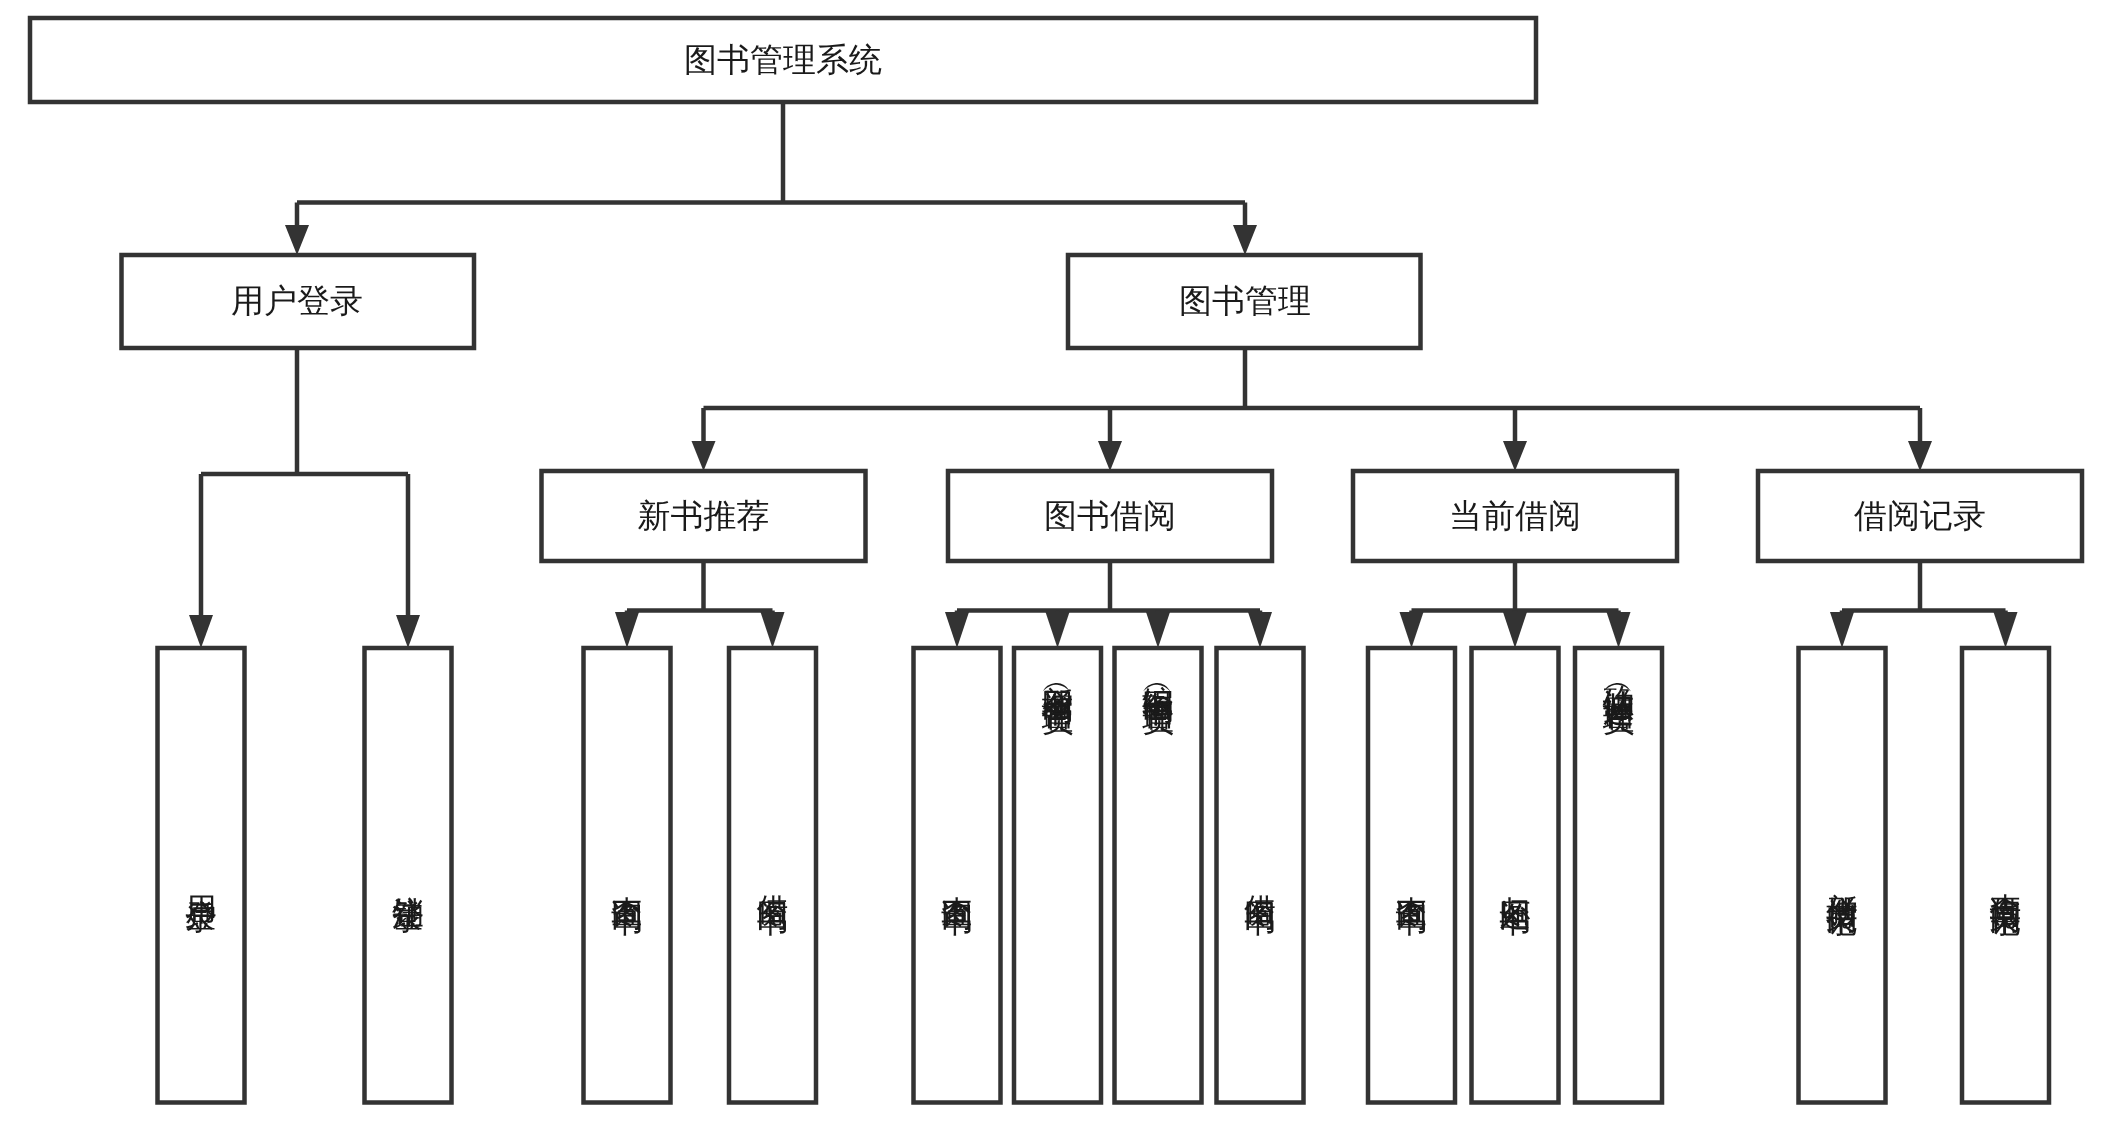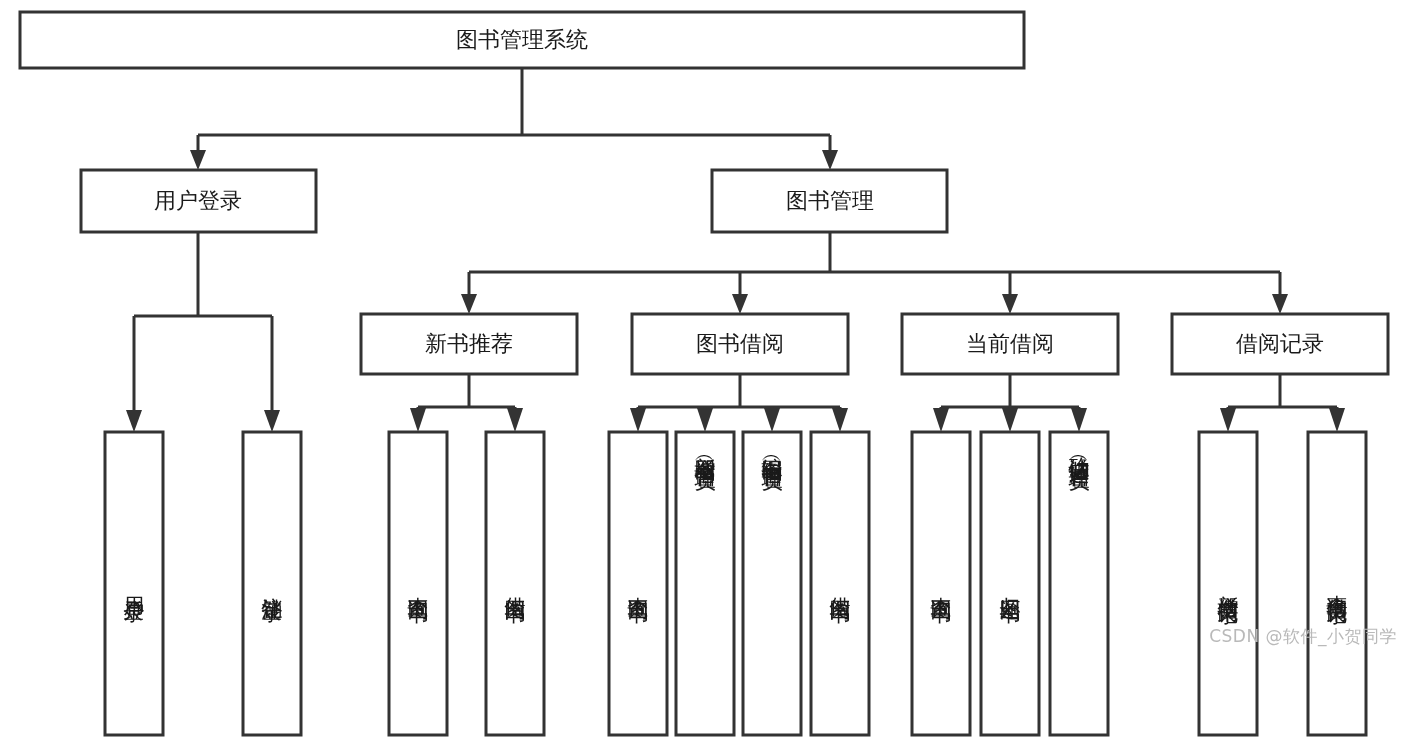"CSDN @软件_小贺同学" div.watermark { html: <div>CSDN @软件_小贺同学</div> -> none }
